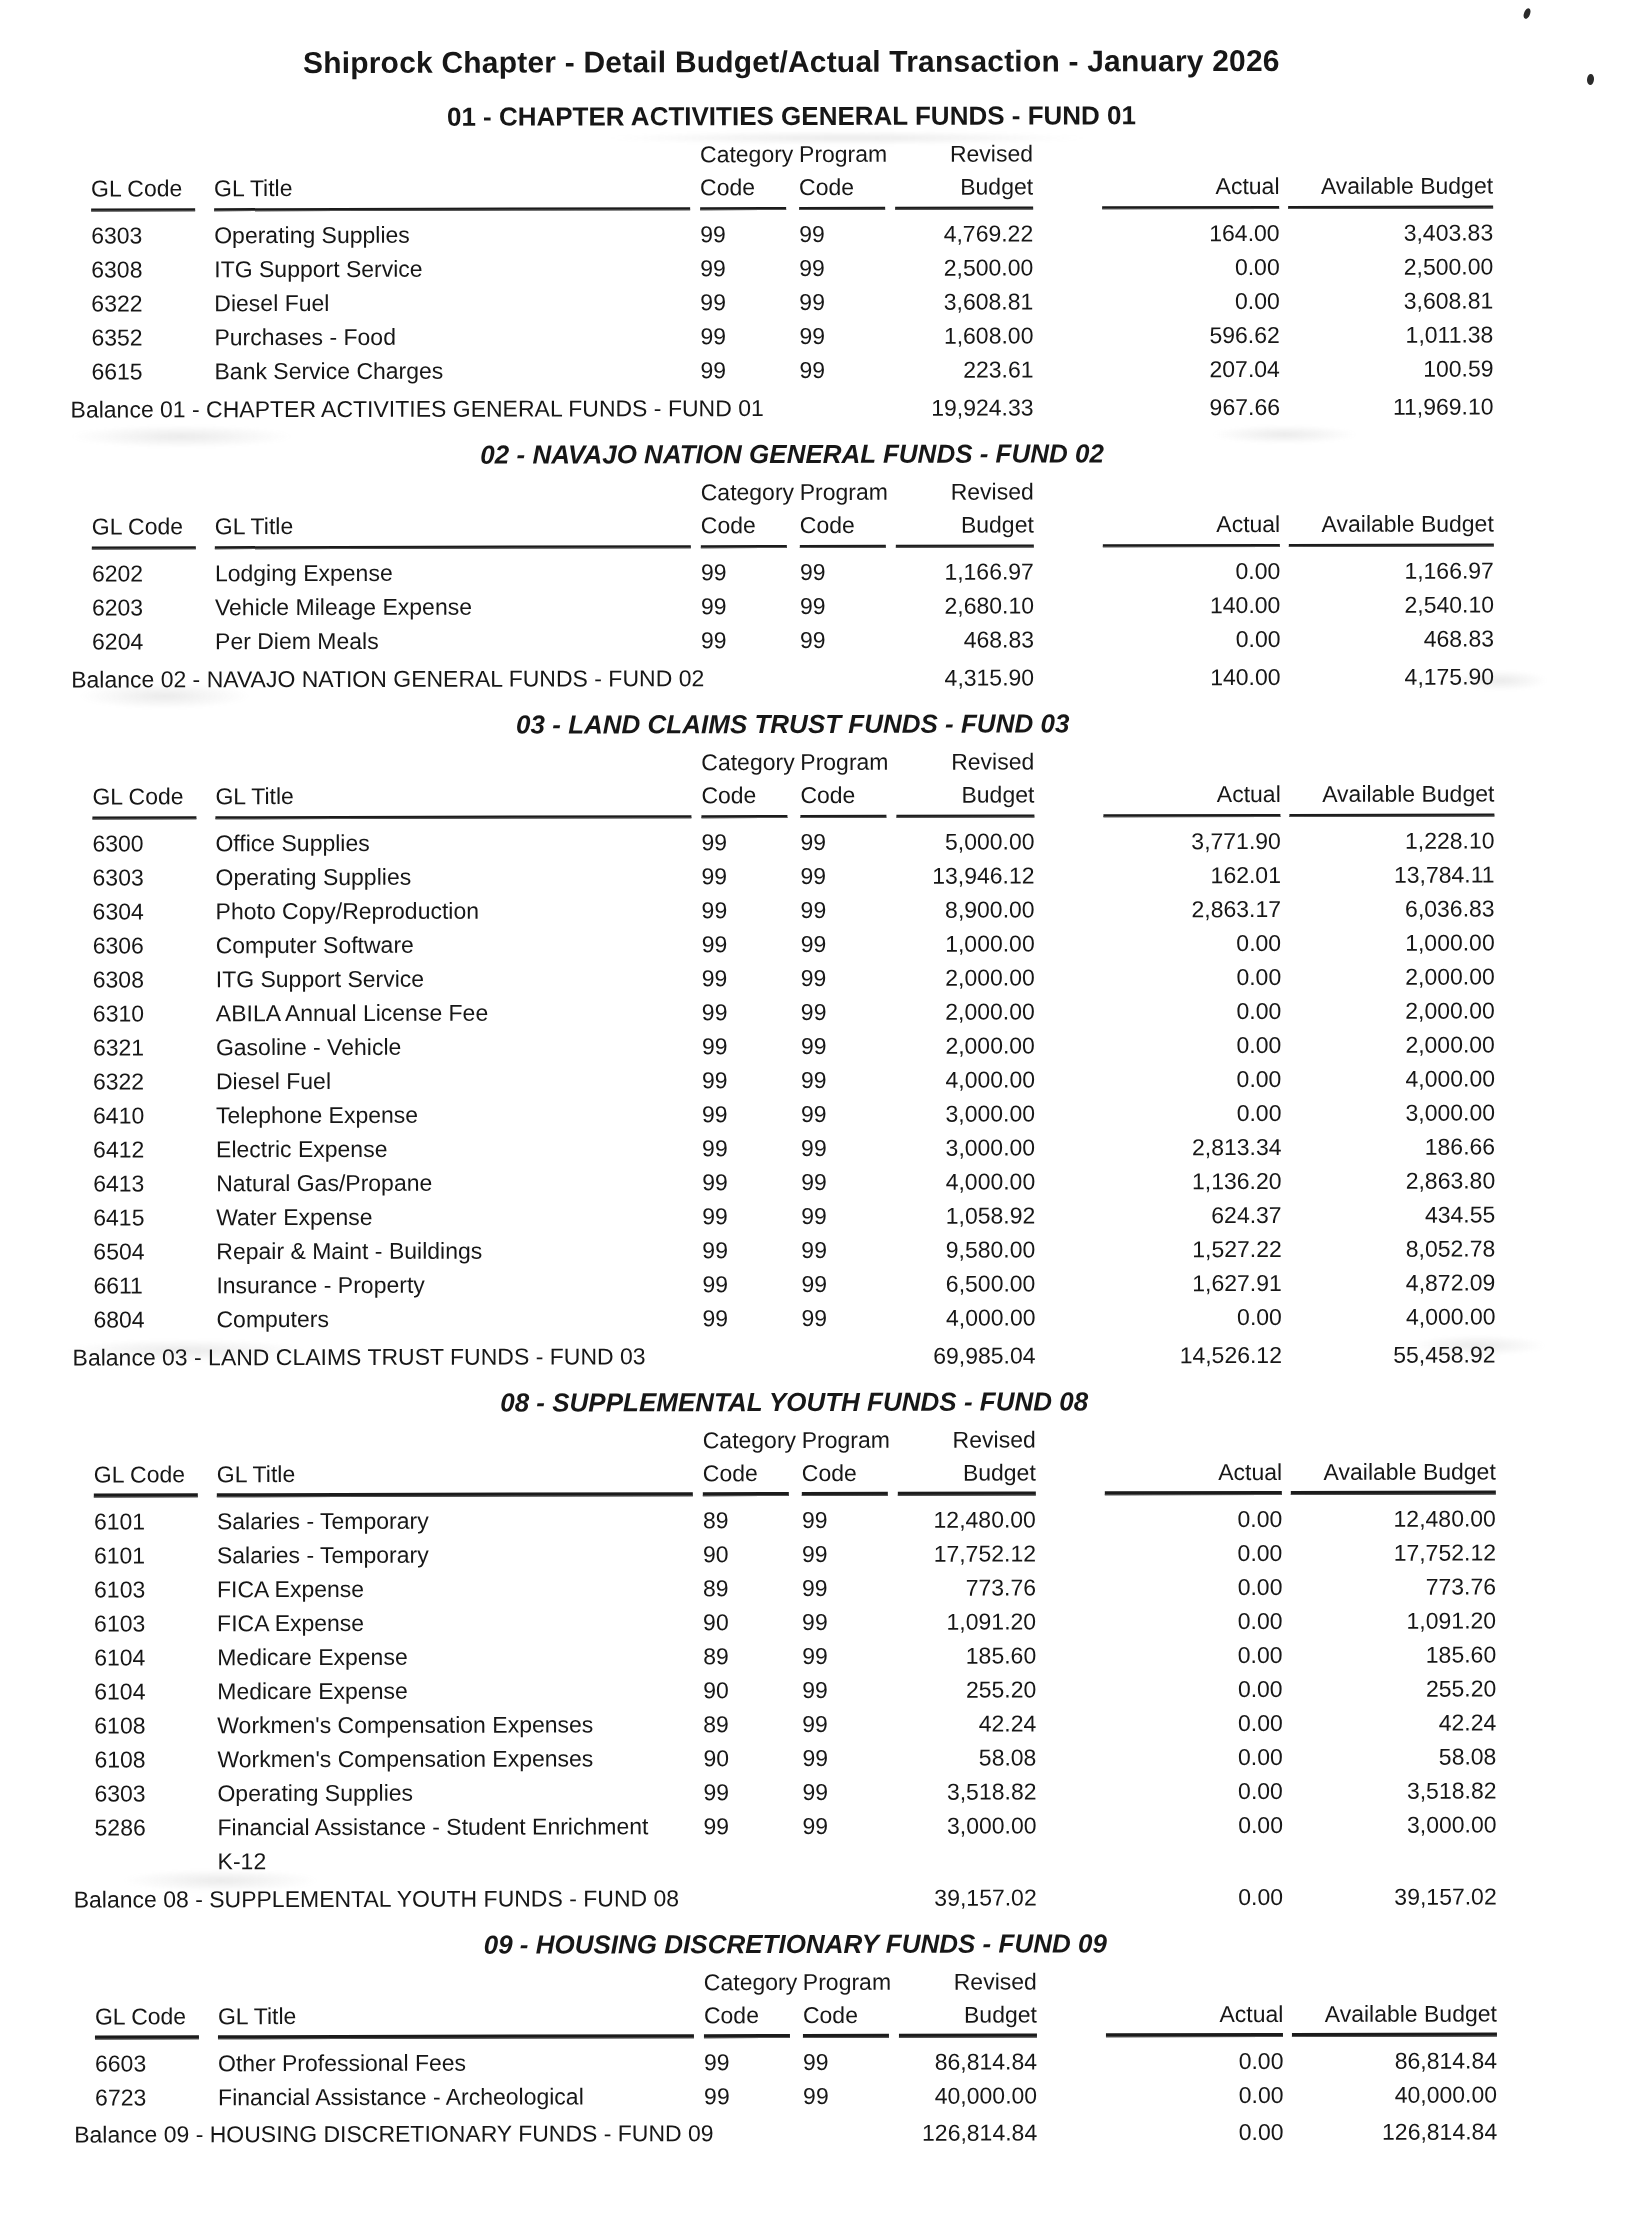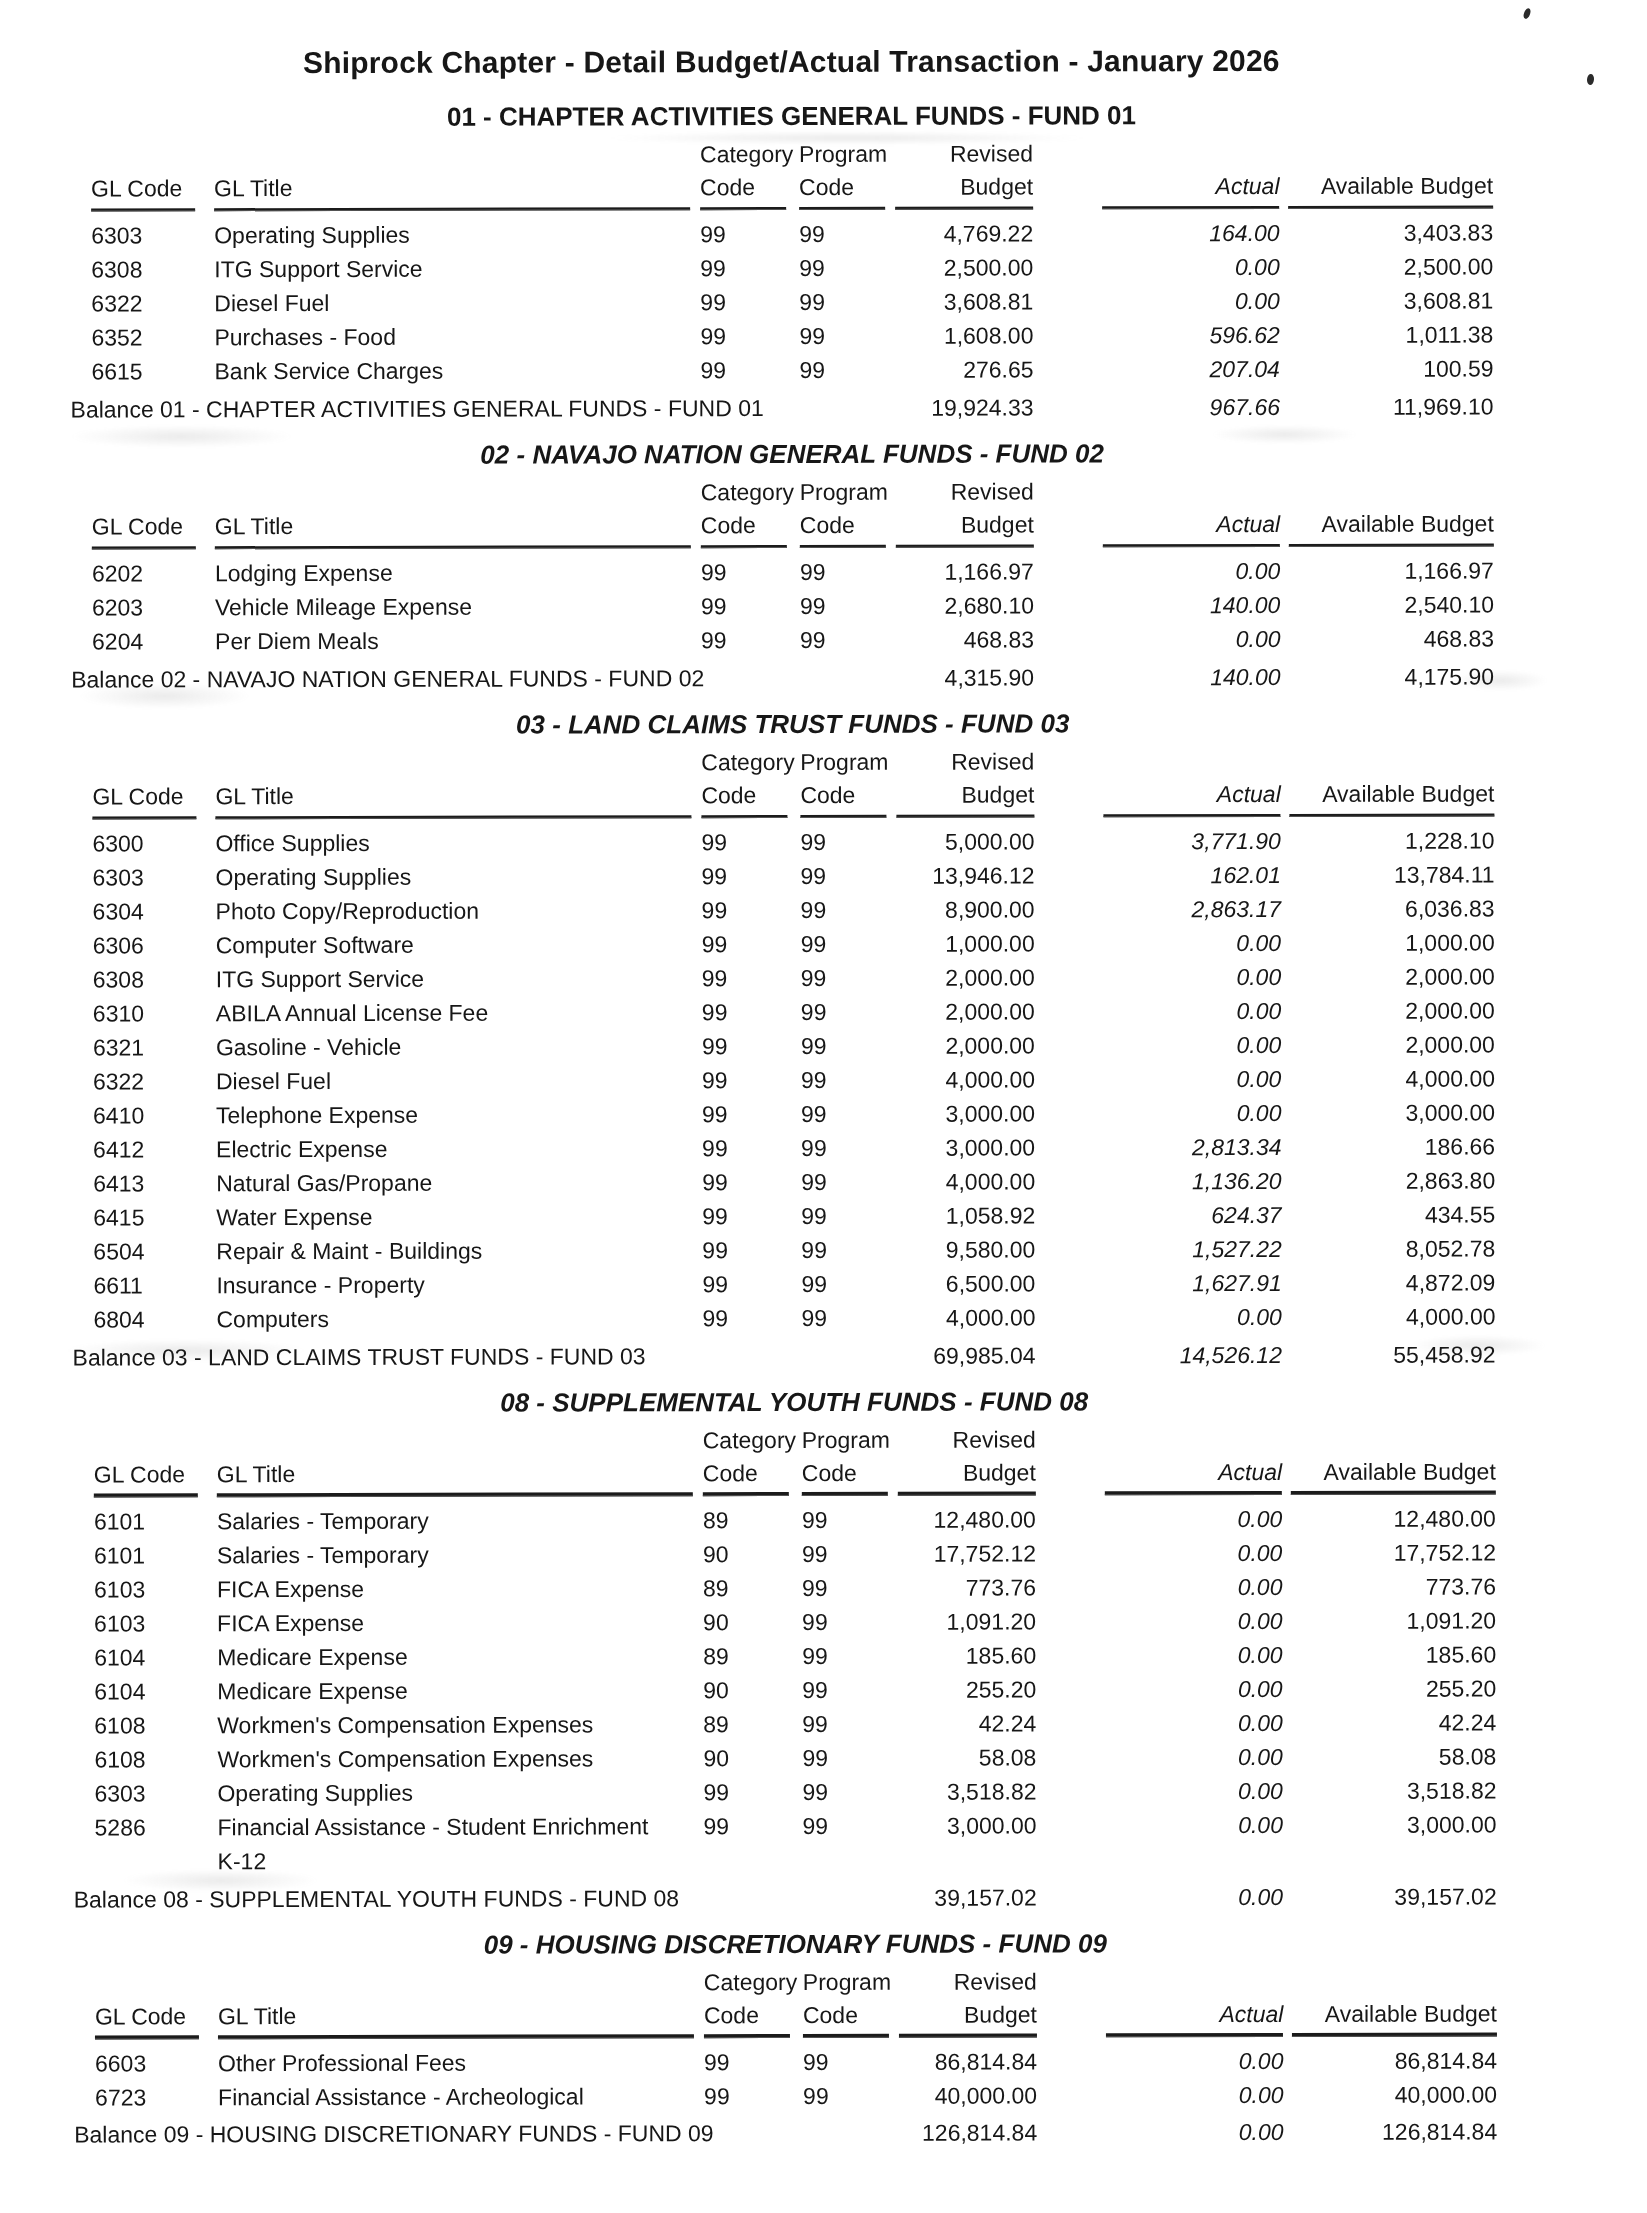"Actual" .pad-a { font-style: italic -> none }
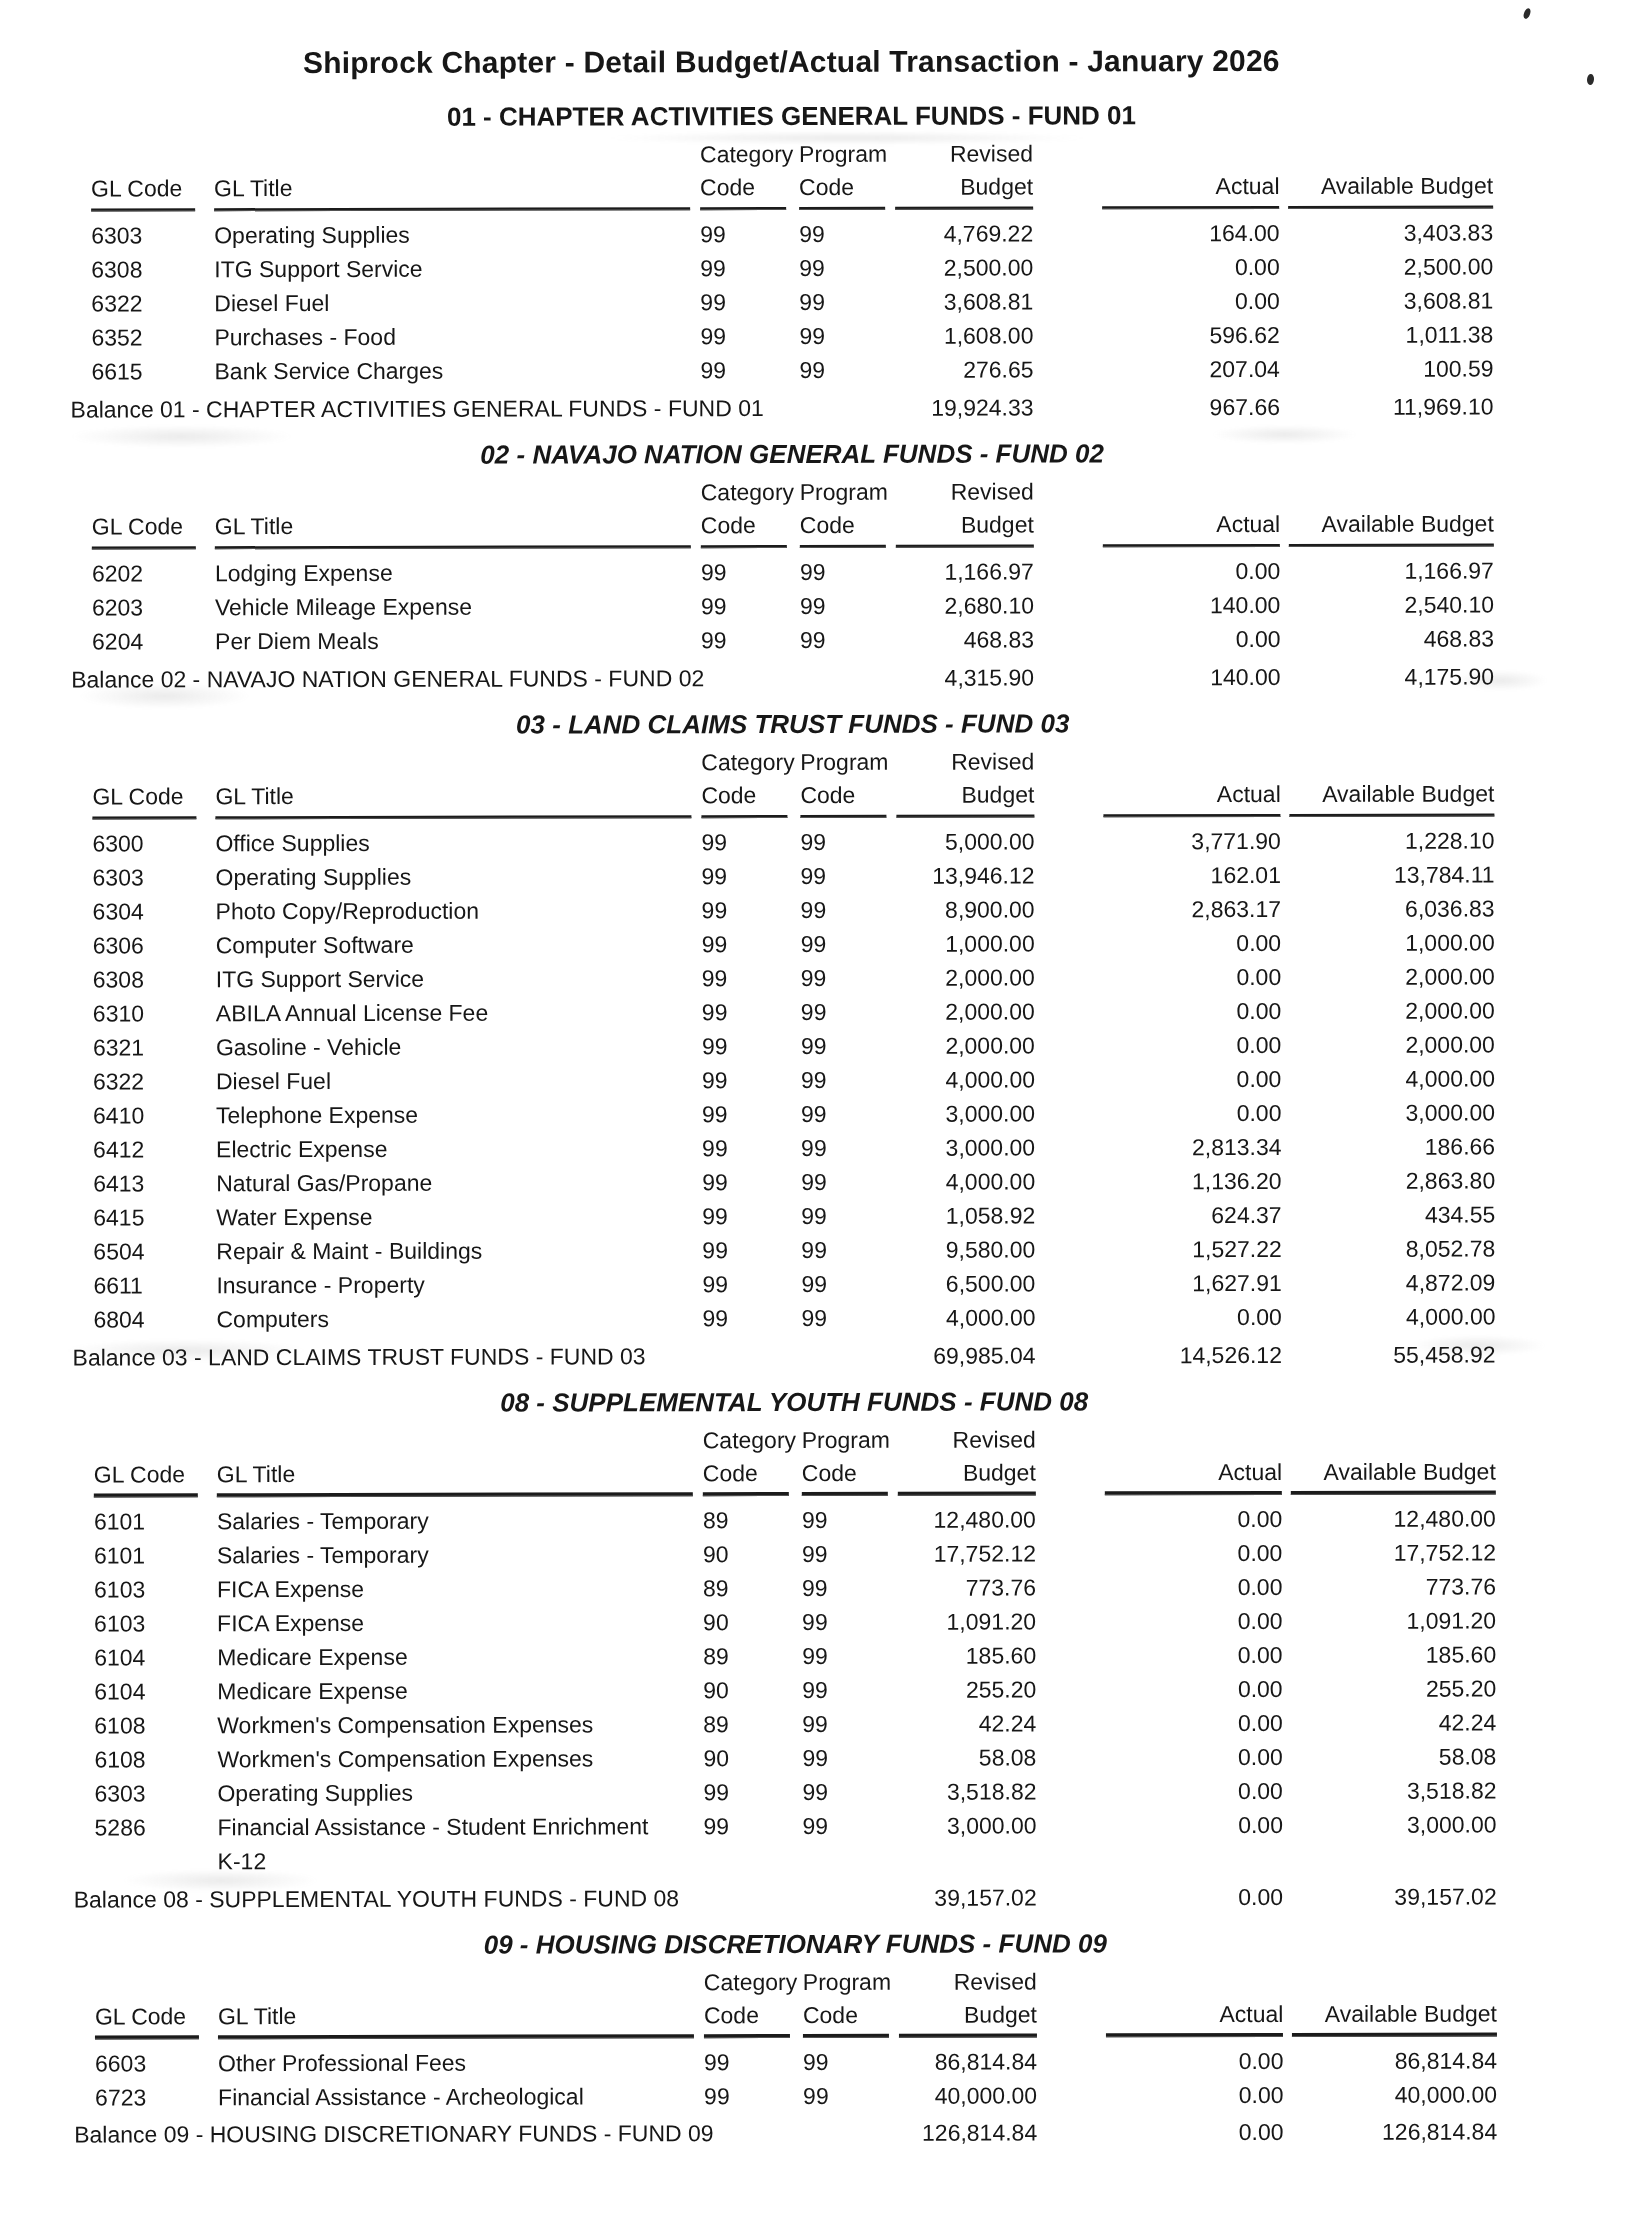"276.65" div.cell { text: 276.65 -> 223.61 }
